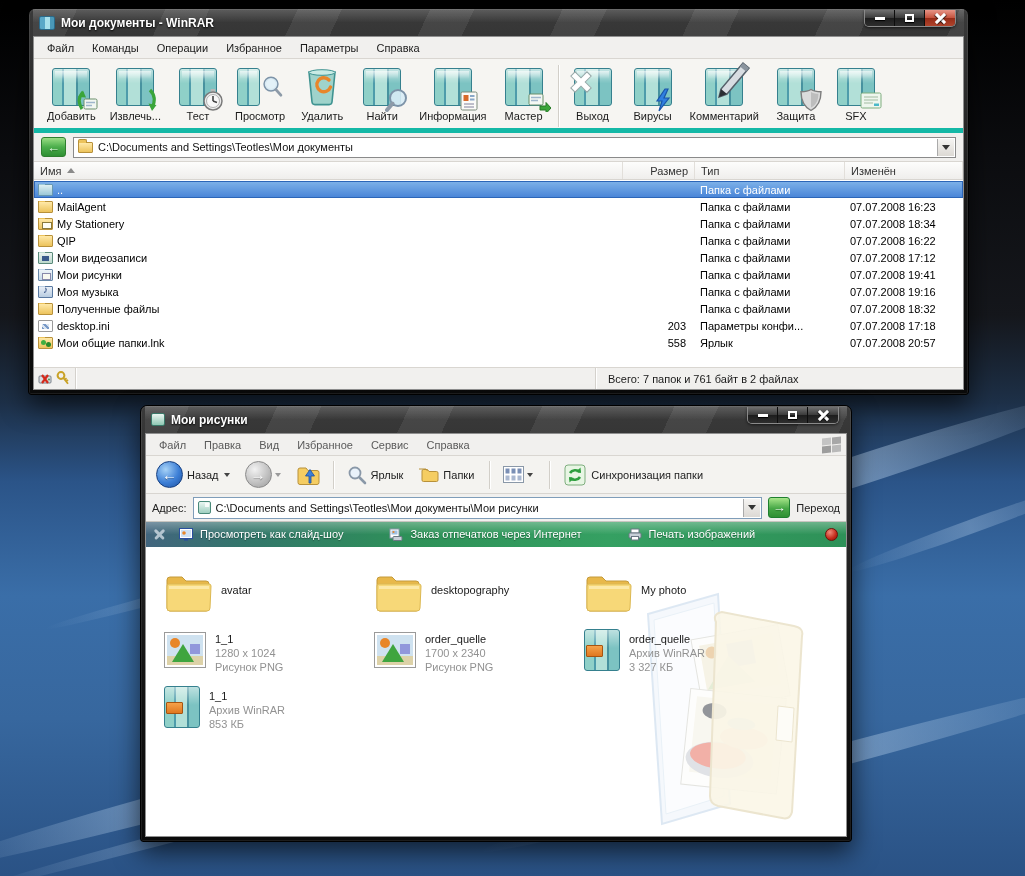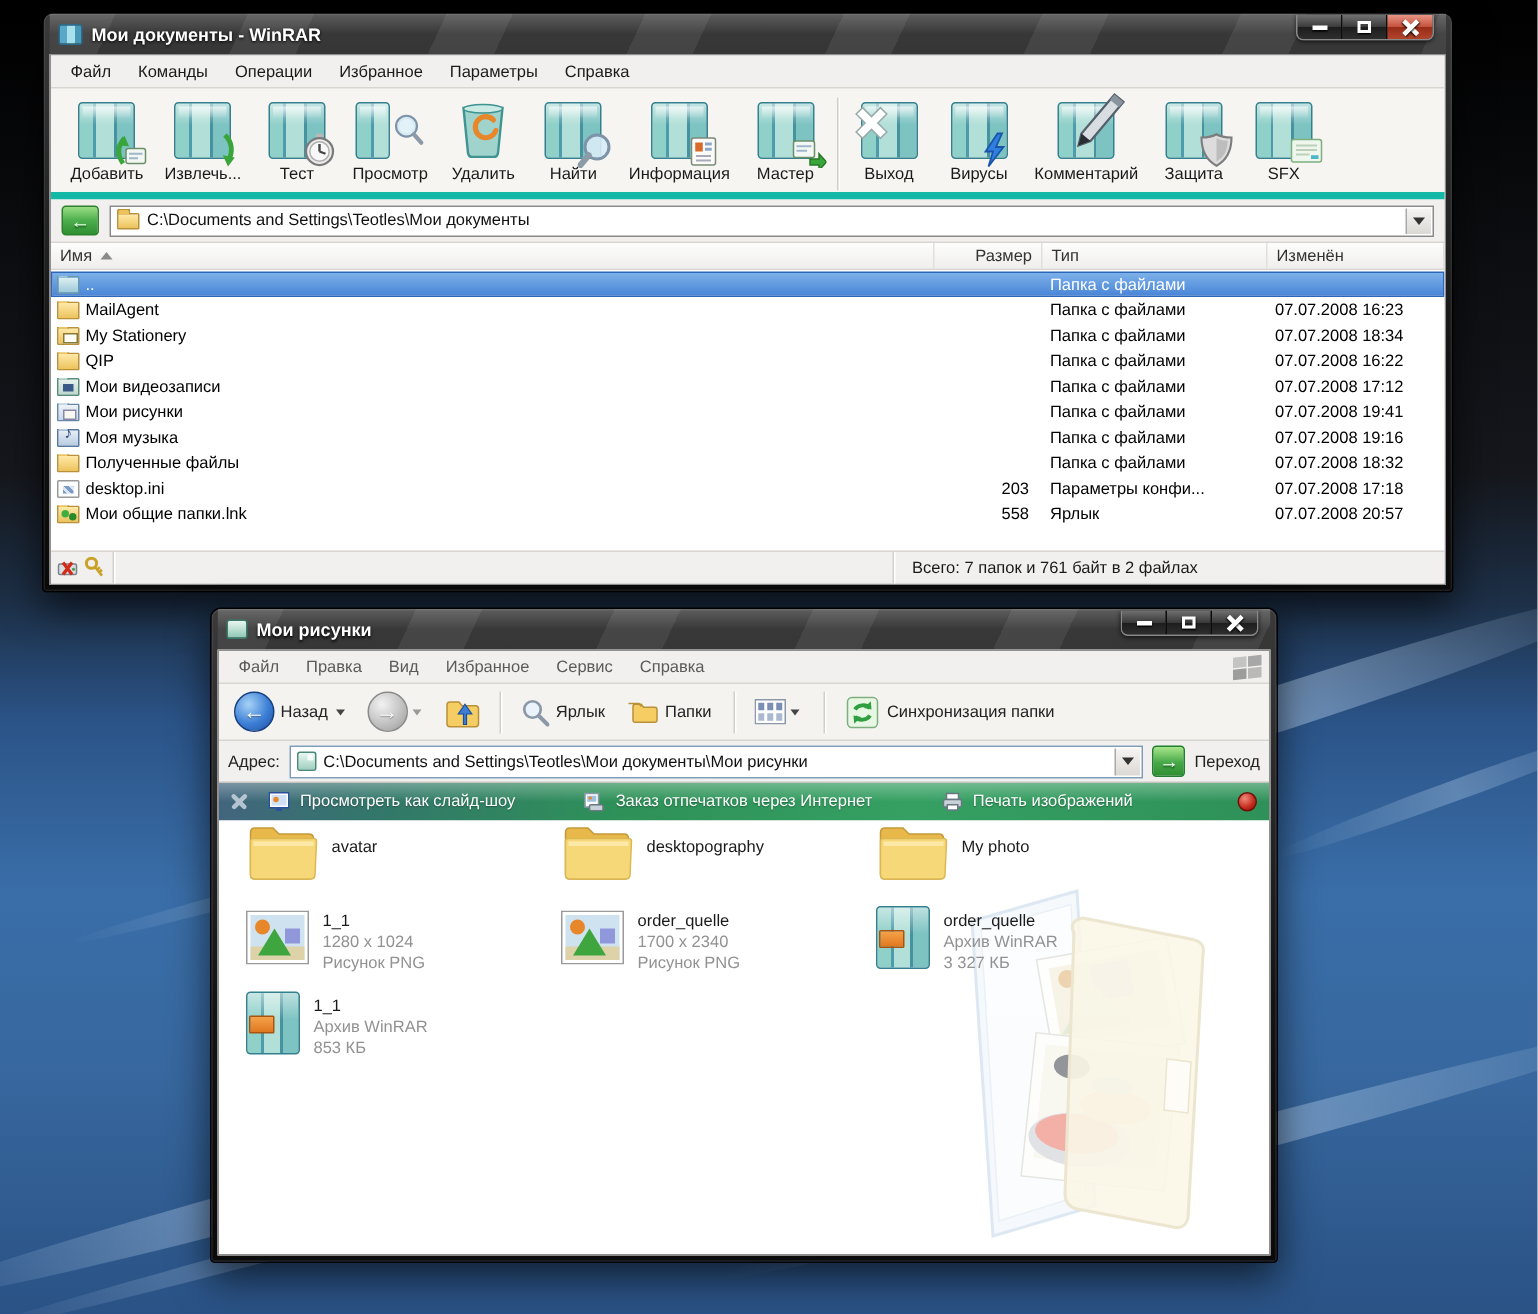"avatar" .col { top: 0 -> 25px }
